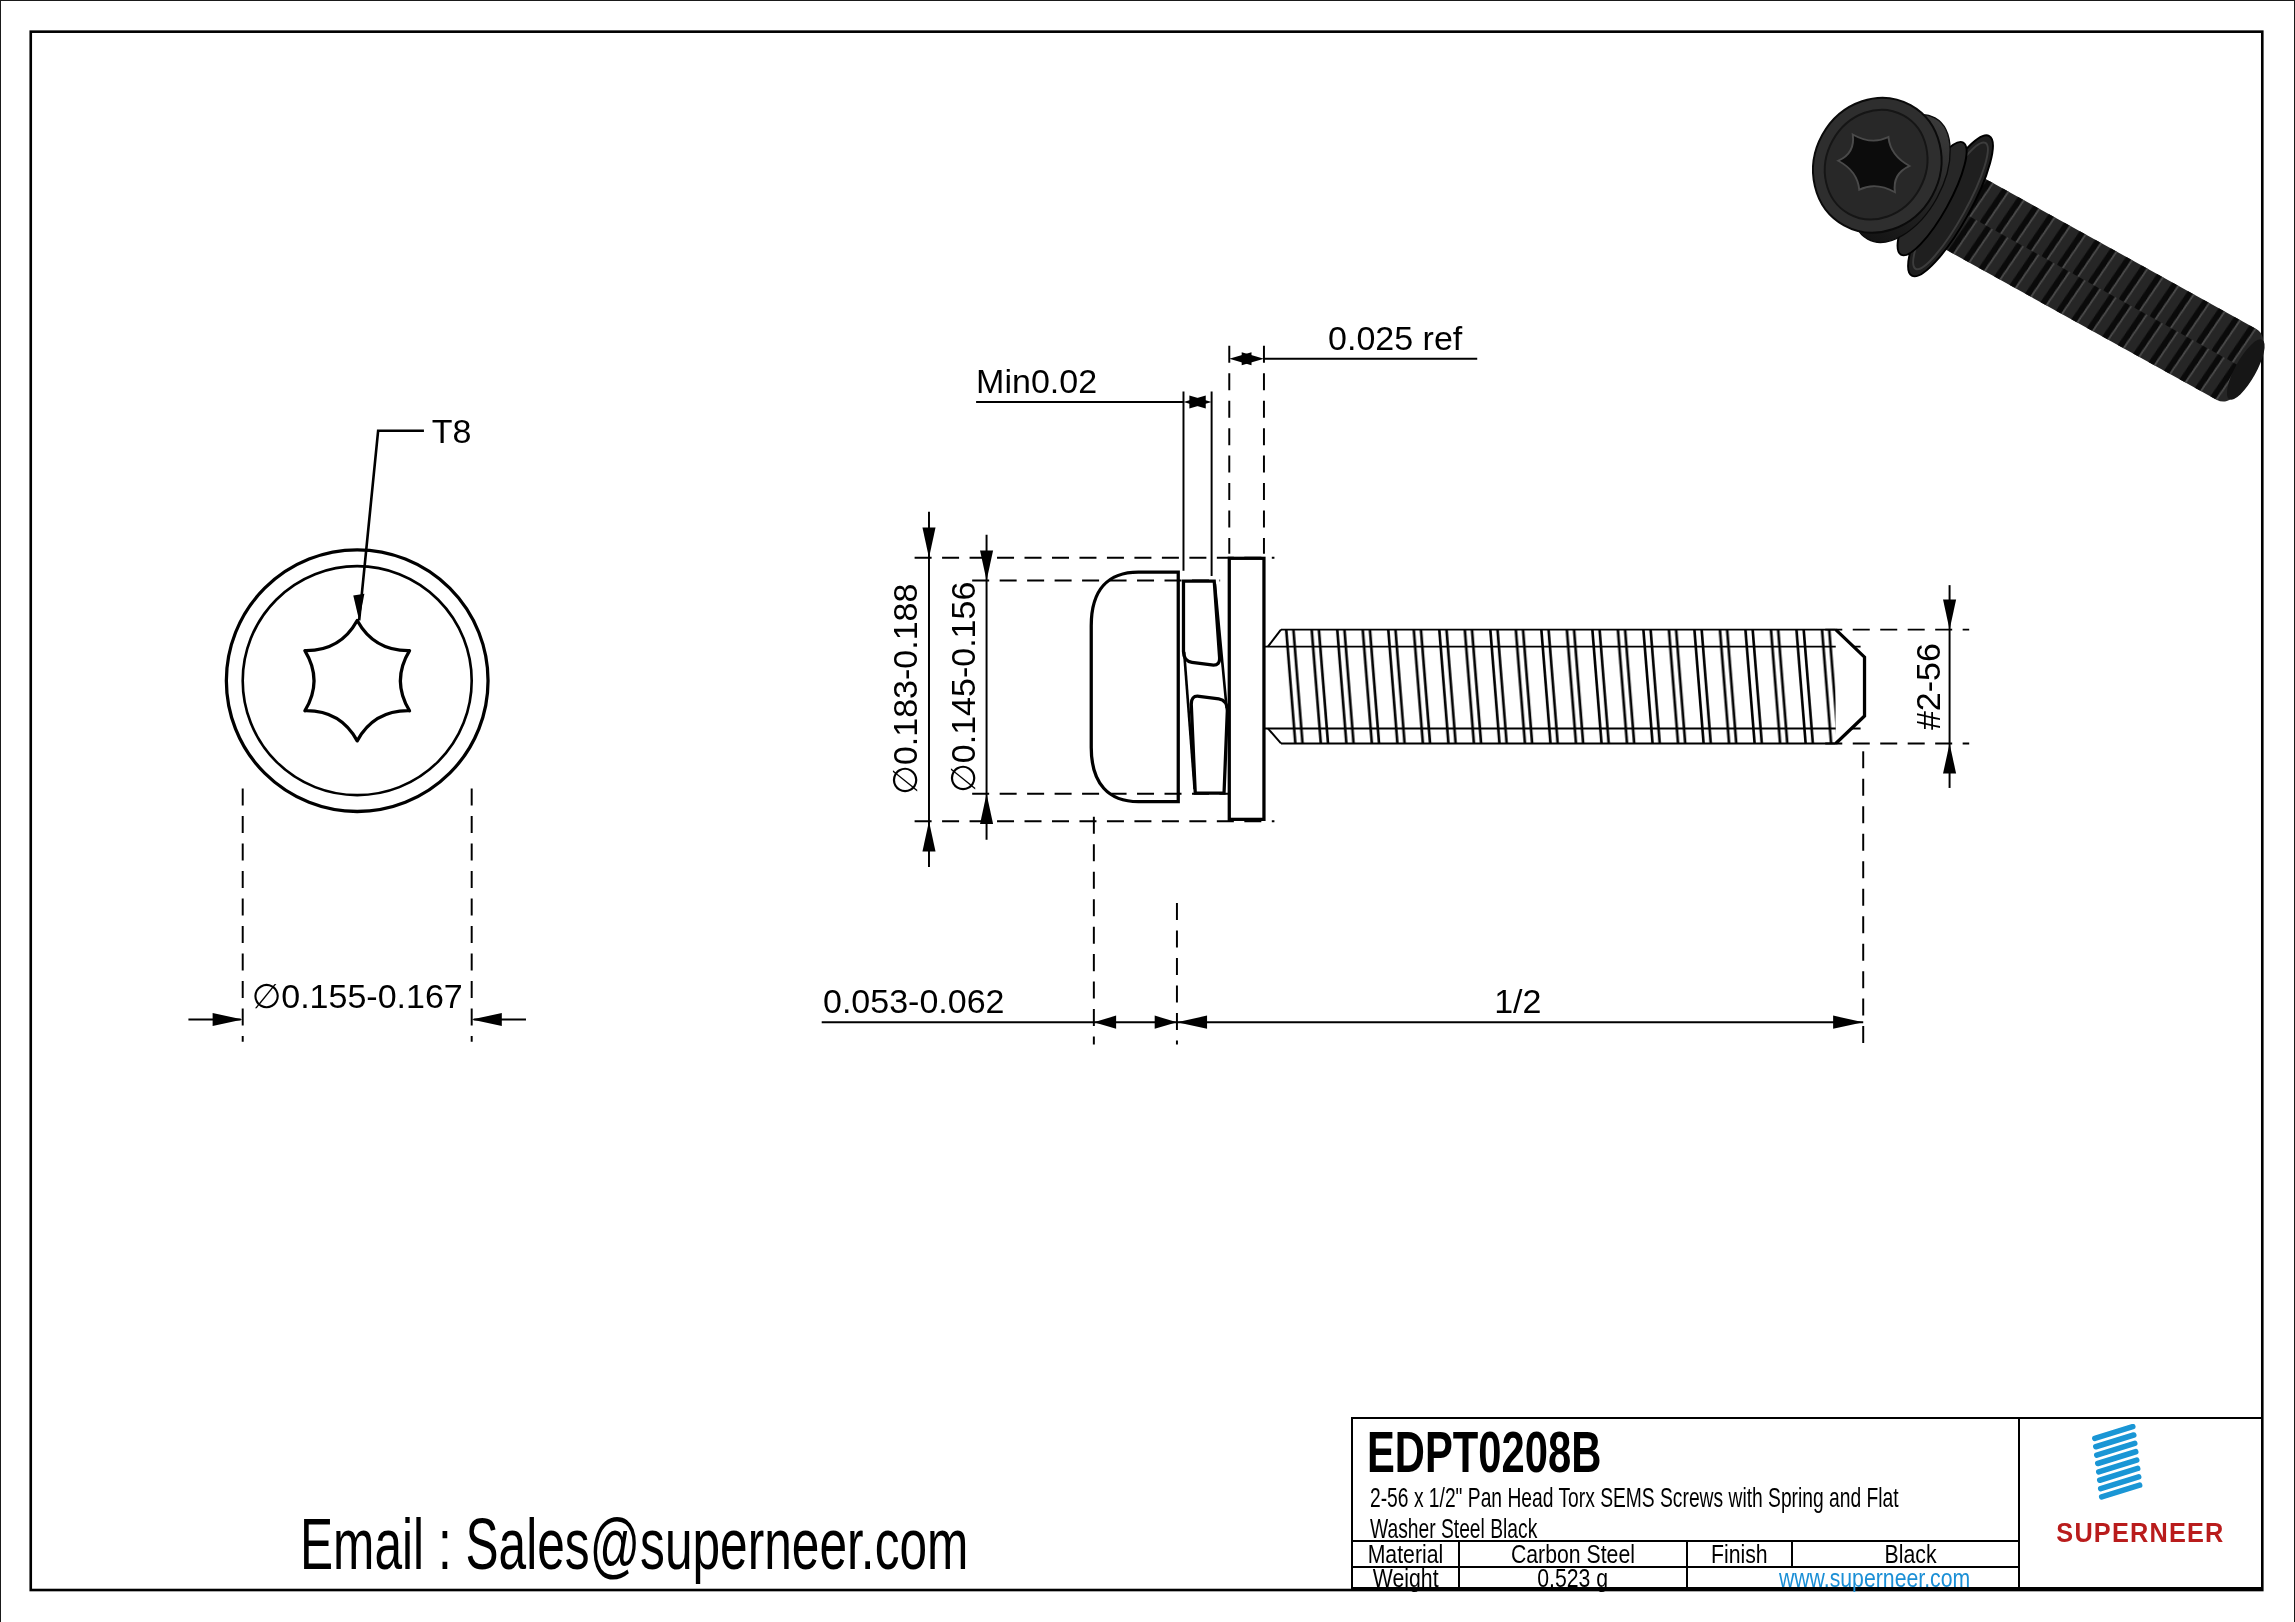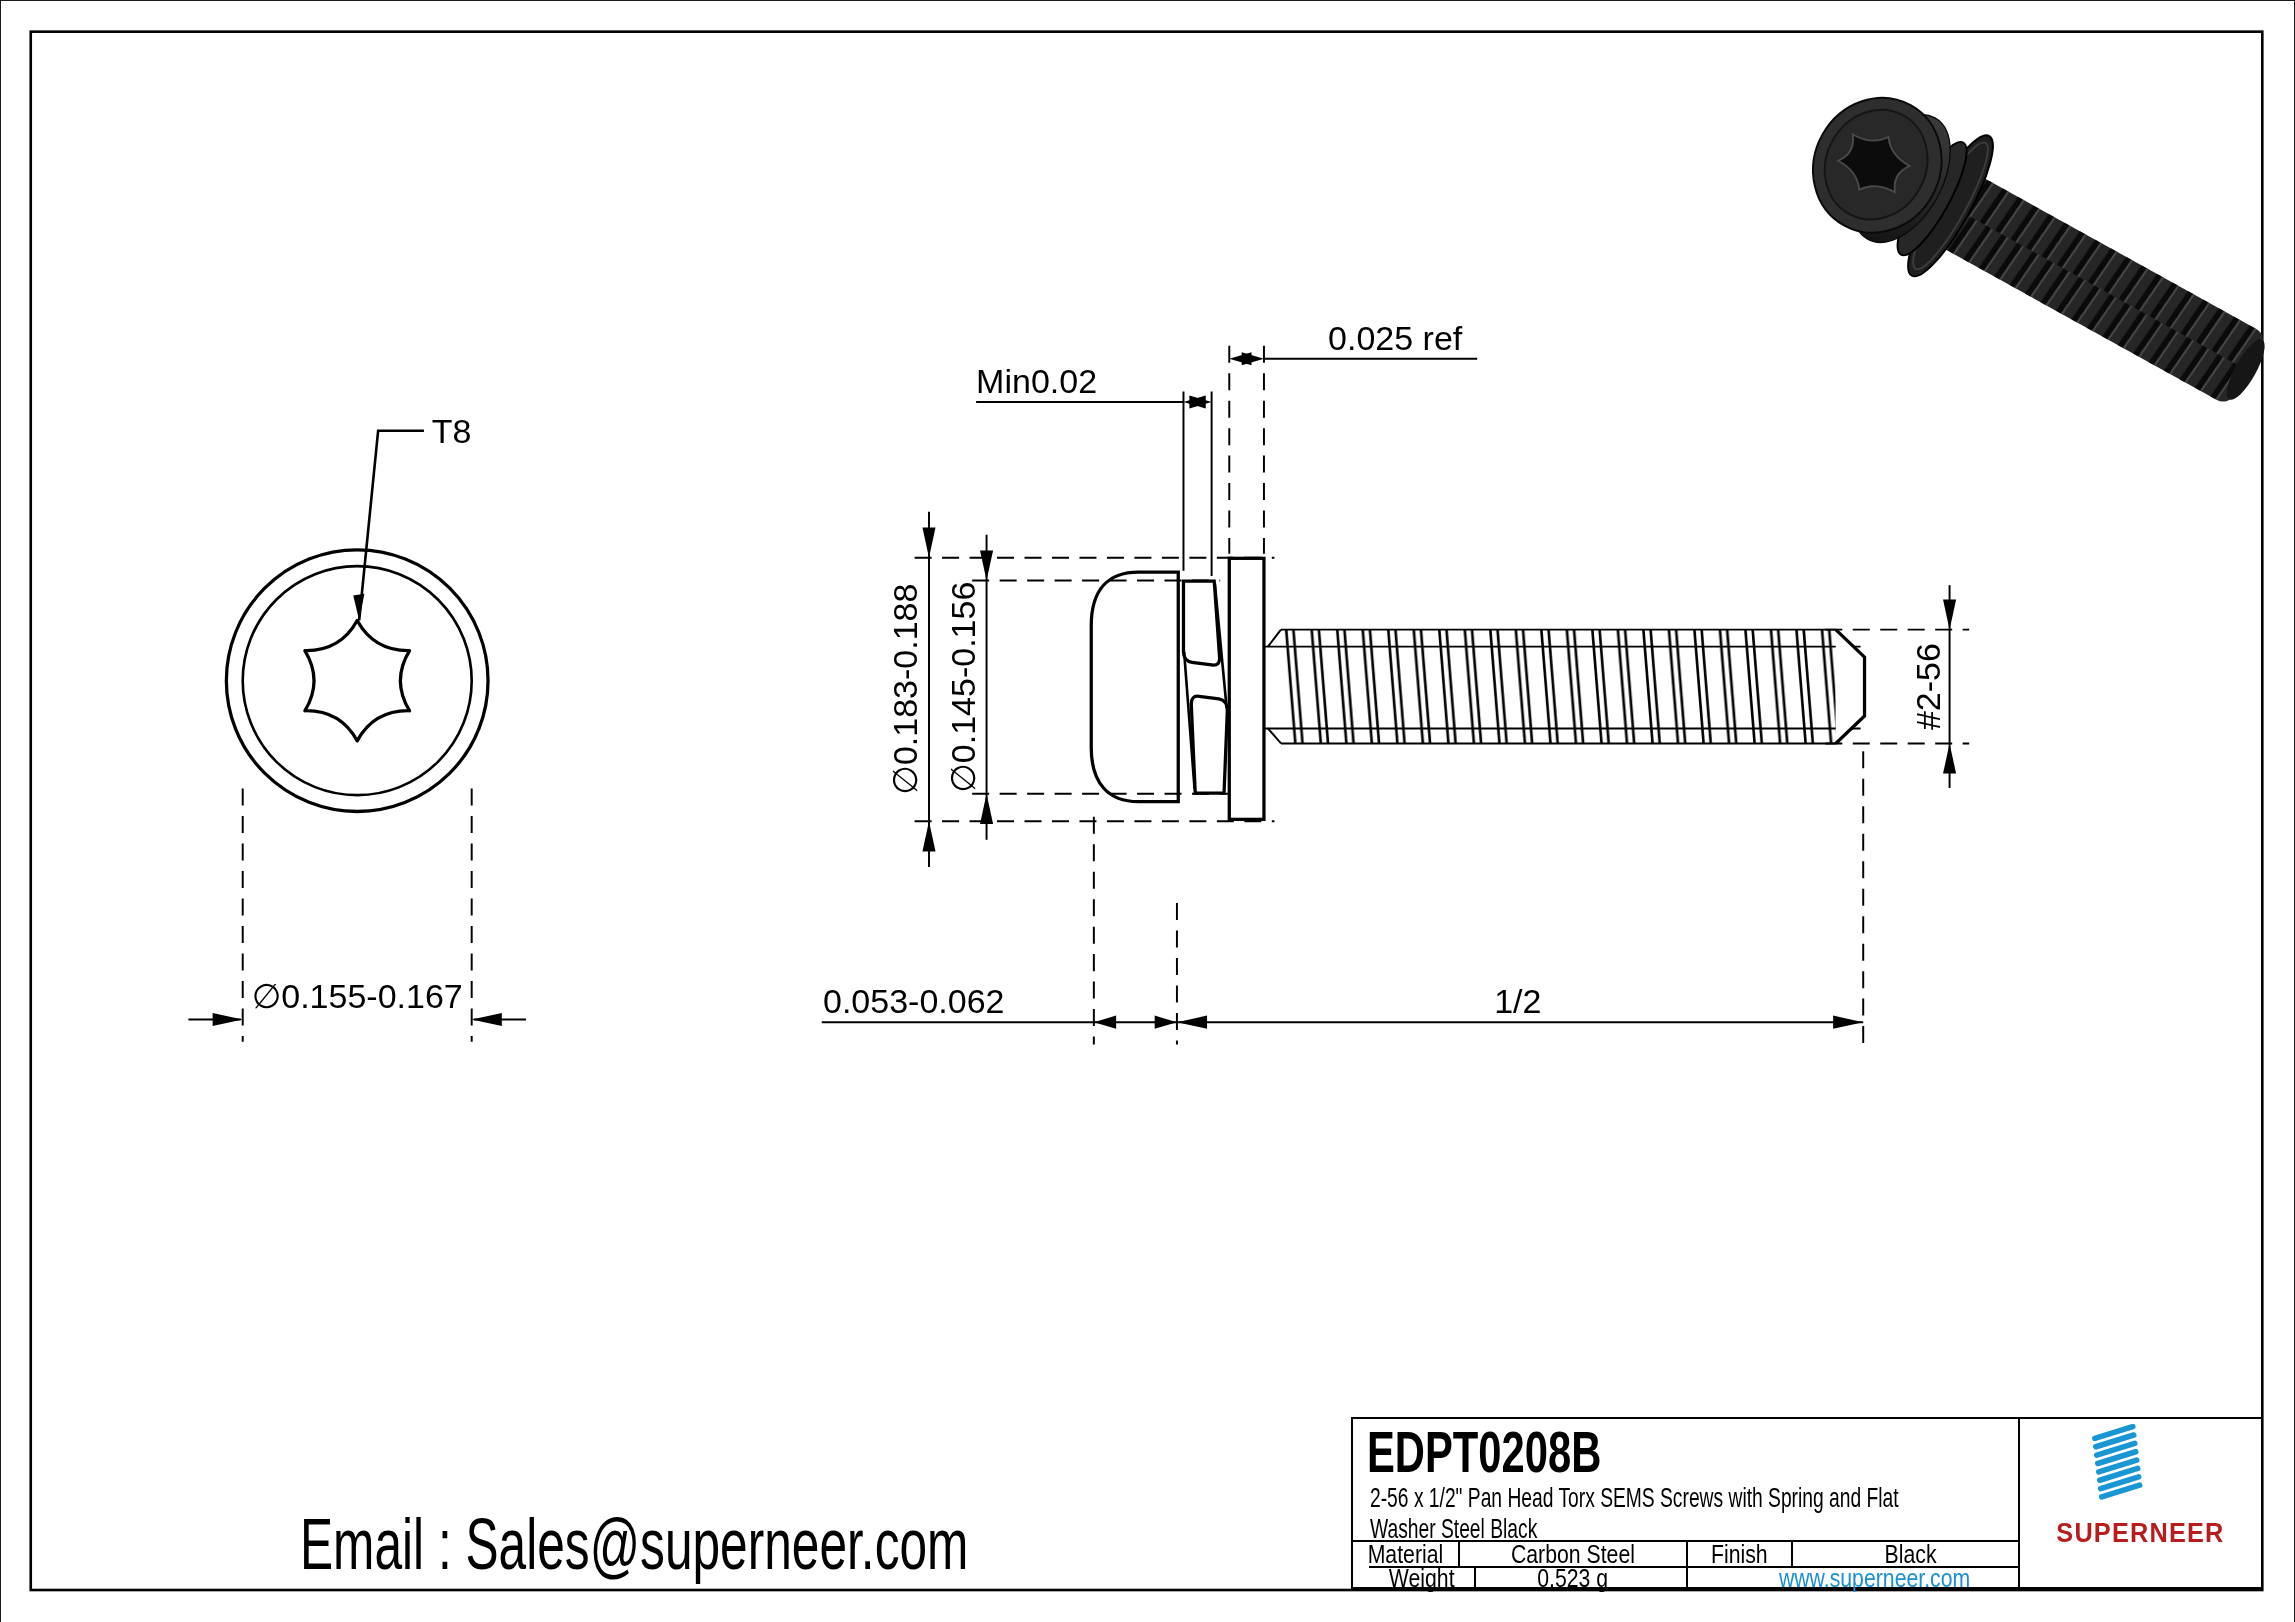"Weight" div.cell { left: 16px -> 0 }
